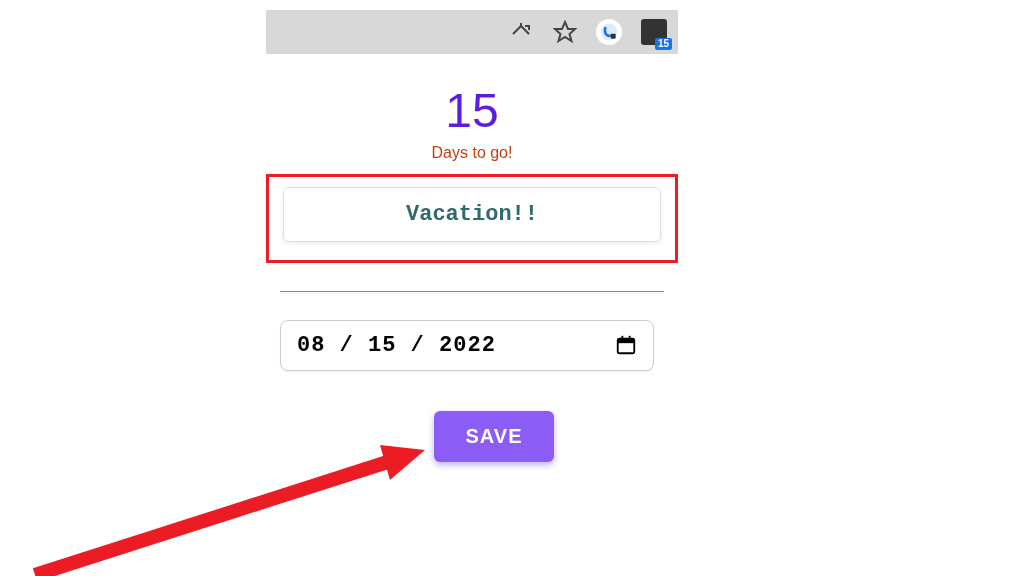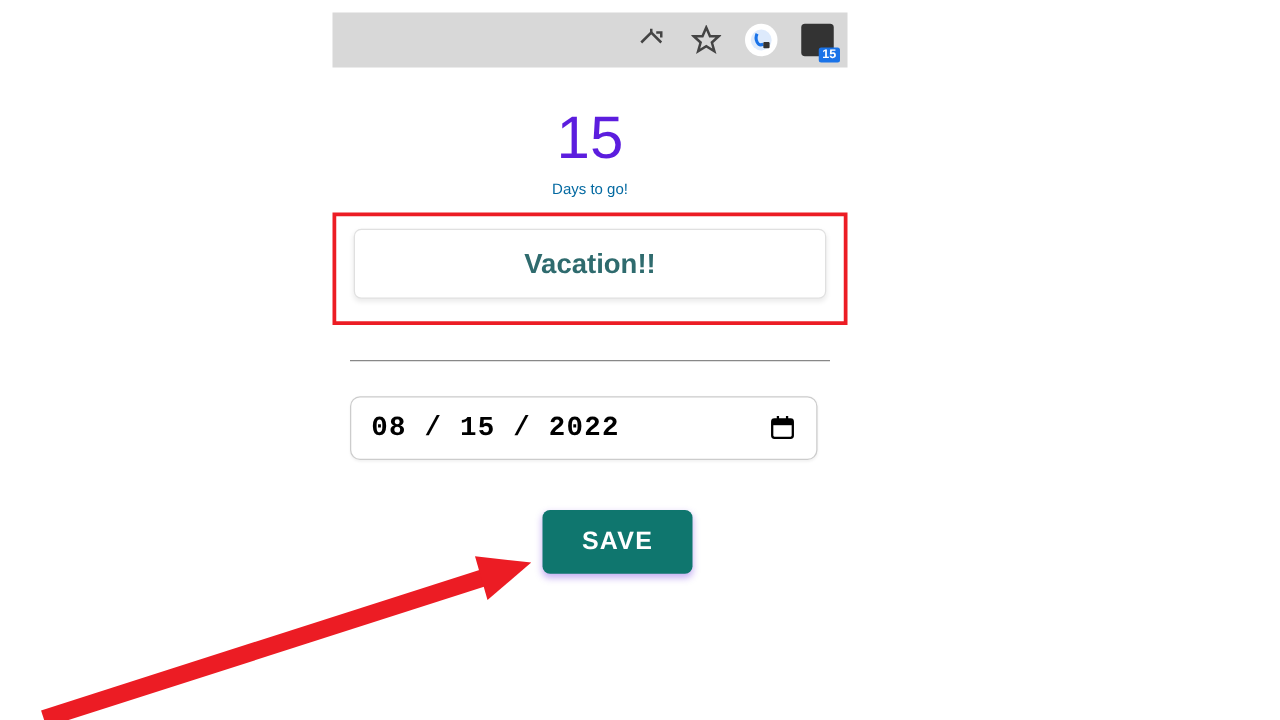"Days to go!" .days-label { color: #0369a1 -> #c2410c; font-size: 12px -> 16px }
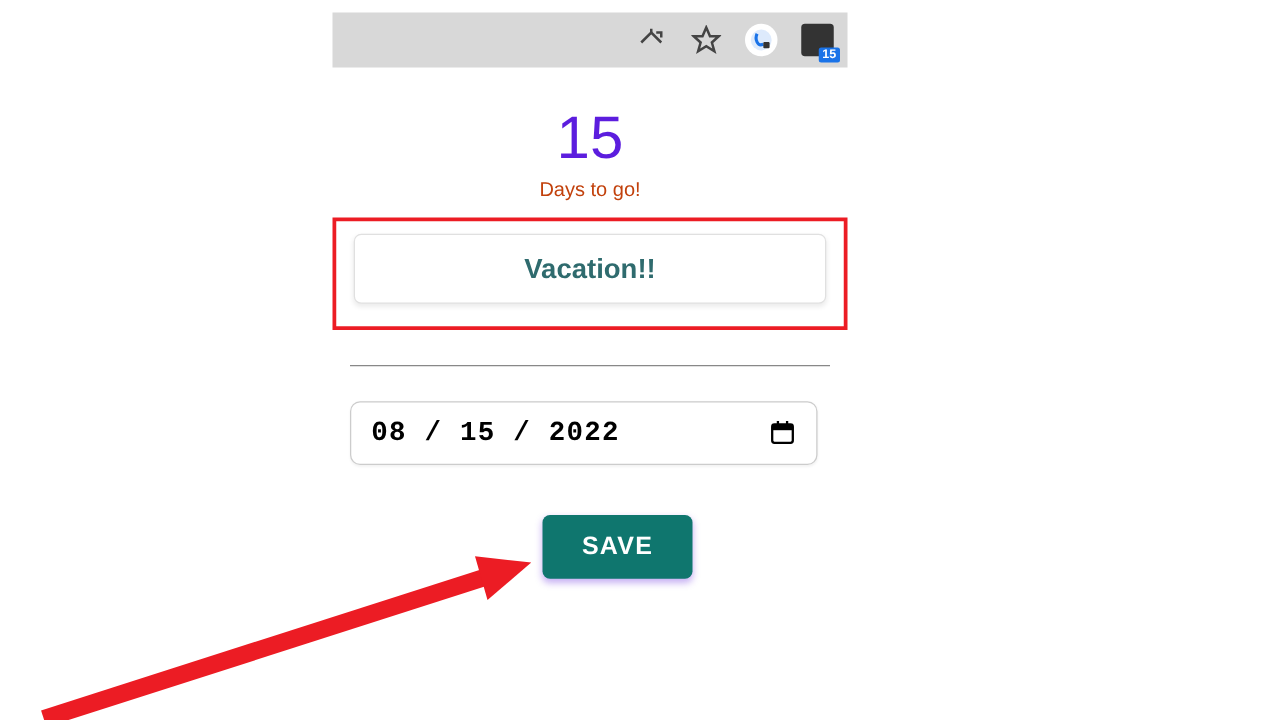"Vacation!!" .event-title { font-family: none -> Liberation Mono, monospace }
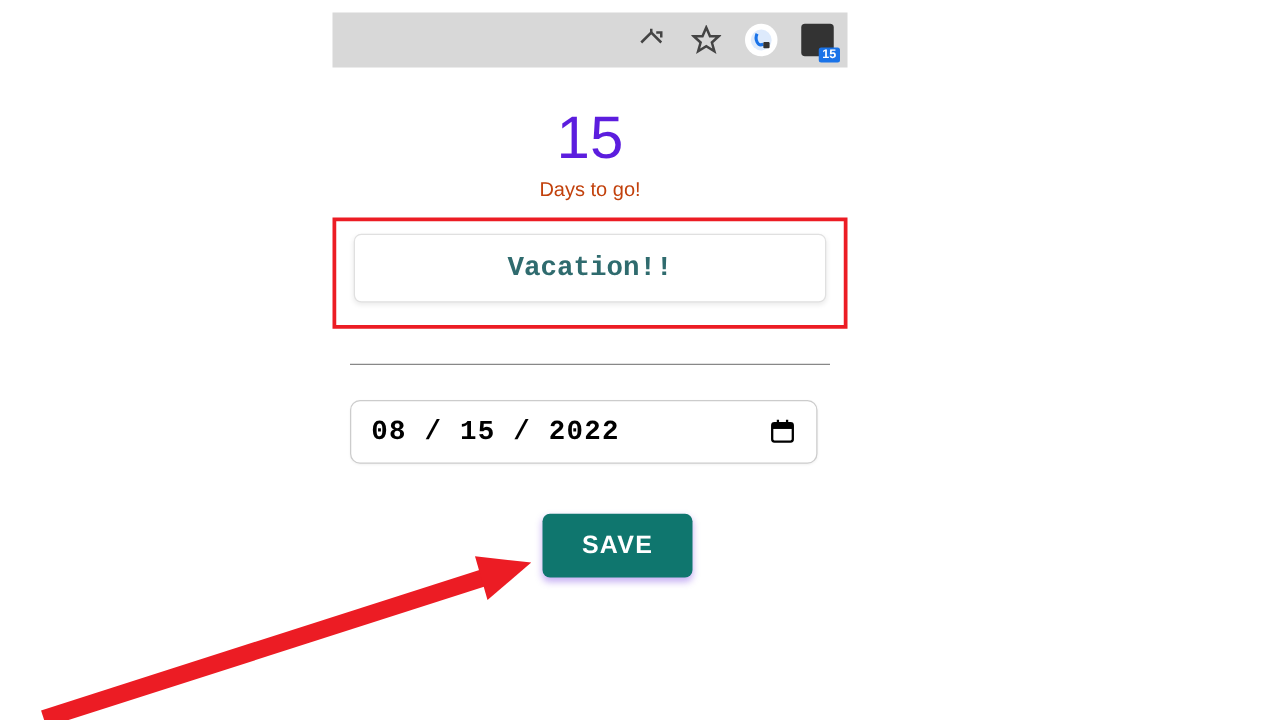"SAVE" .save-btn { background: #0f766e -> #8b5cf6 }
